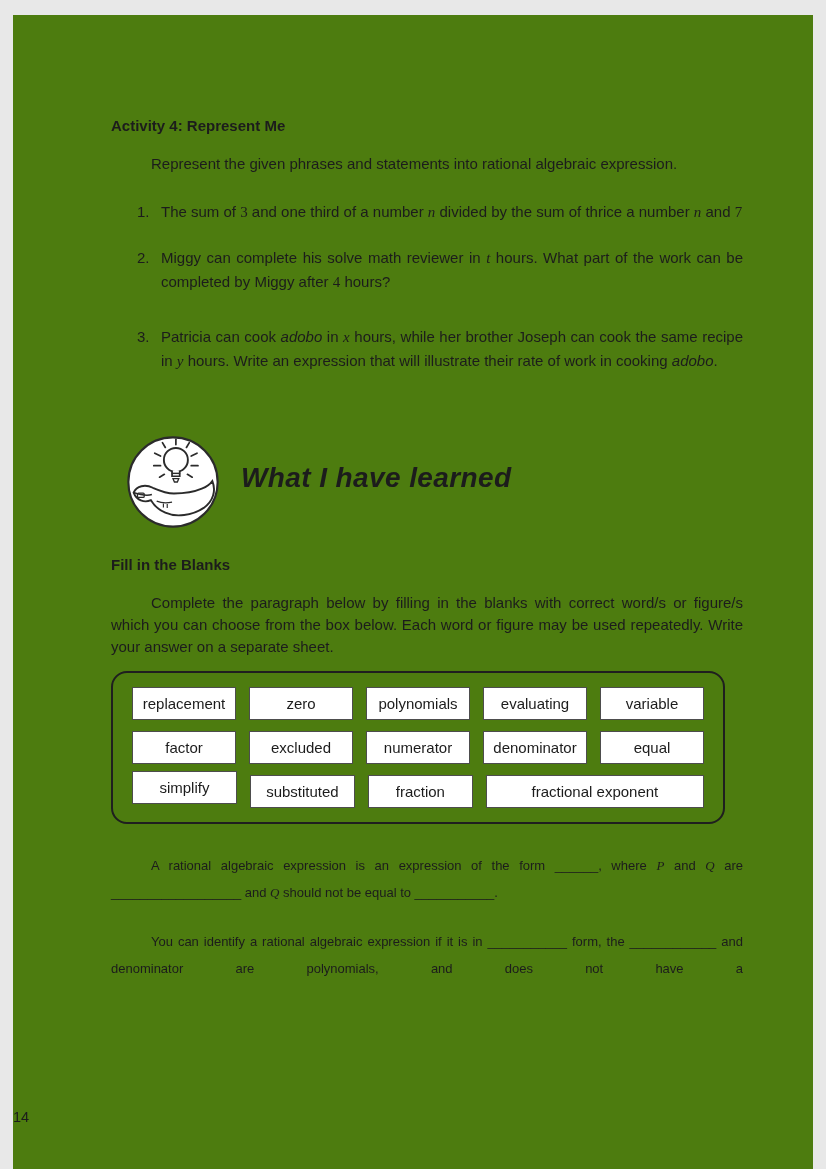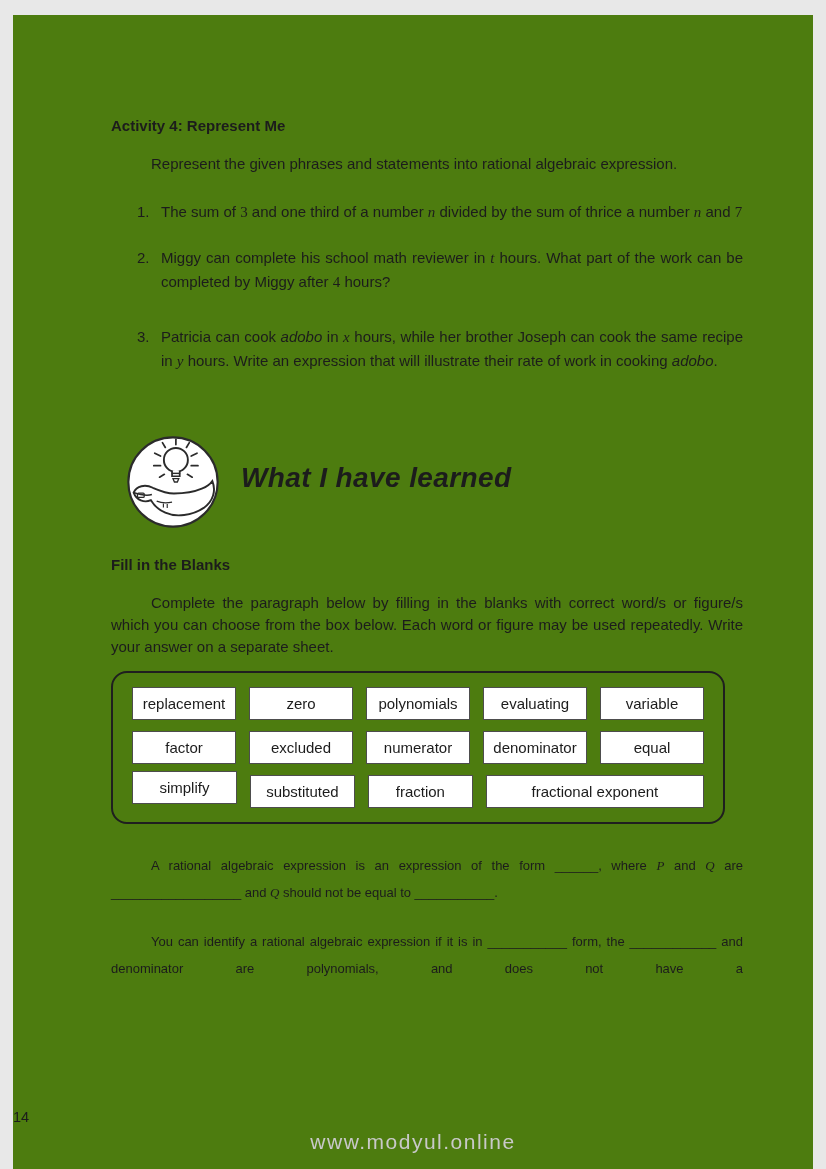"Miggy can complete his school" span { text: school -> solve }
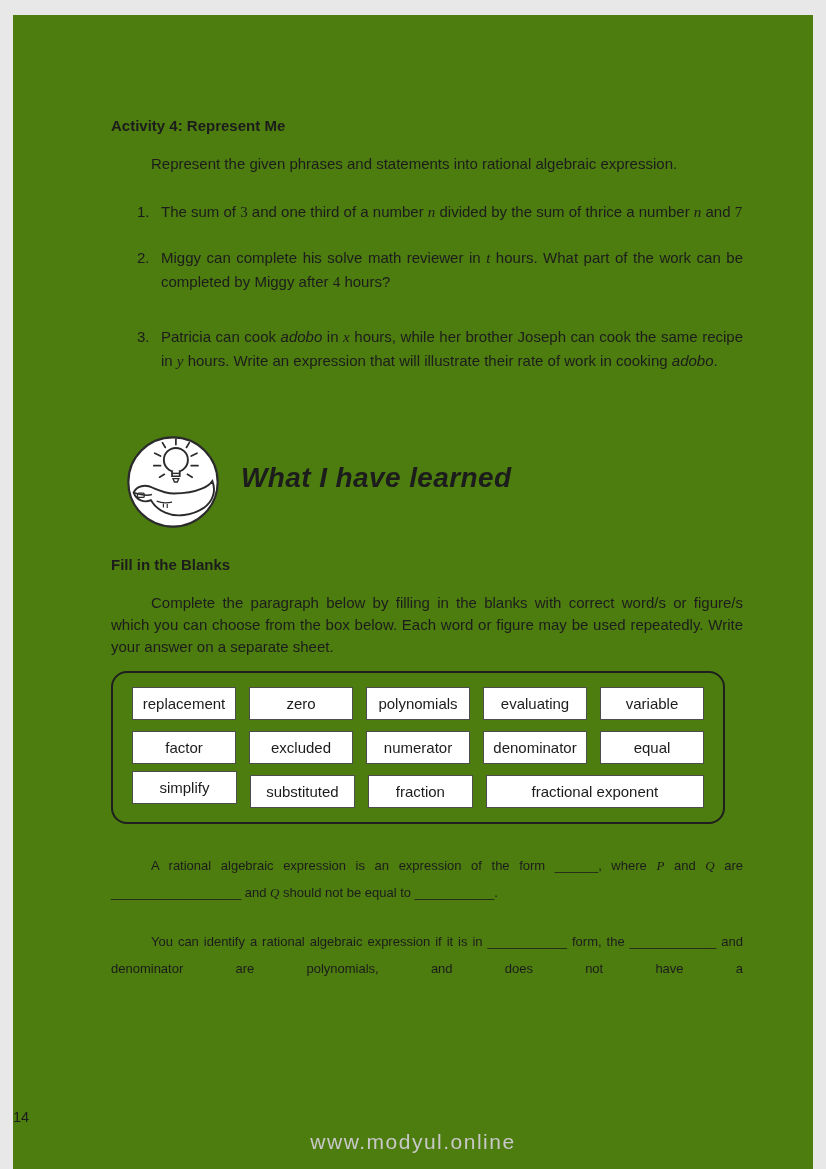"www.modyul.online" div.watermark { html: <div>www.modyul.online</div> -> none }
